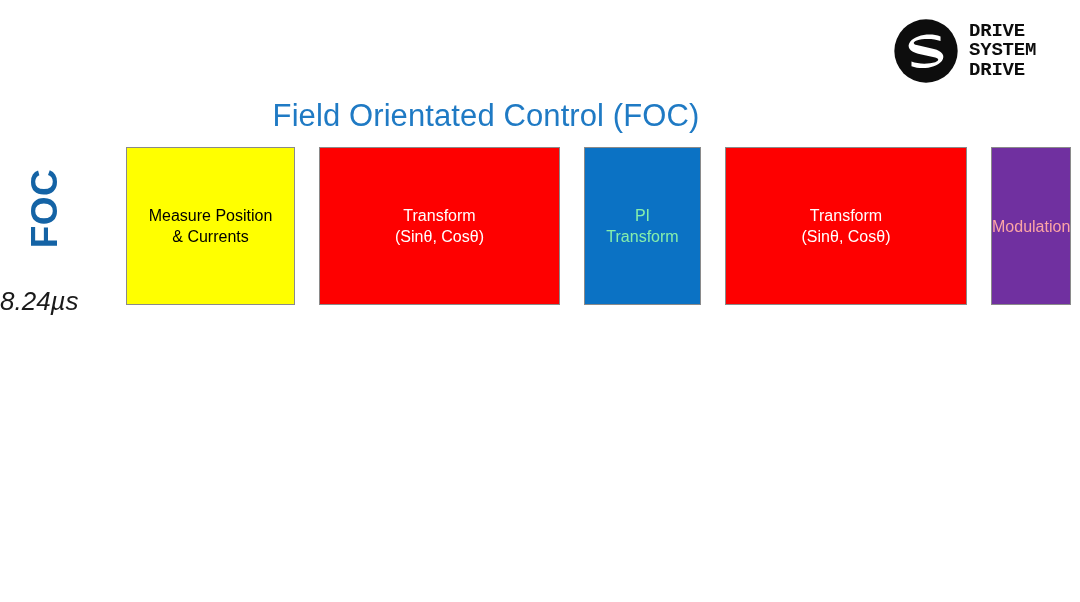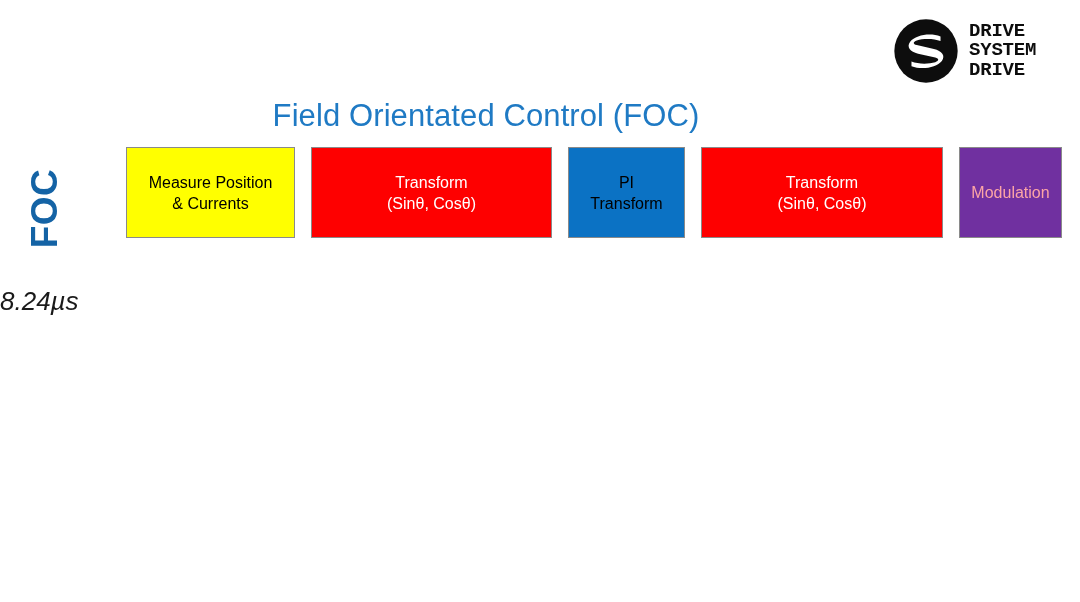"Measure Position" .pipeline { gap: 16px -> 24px; height: 91px -> 158px }
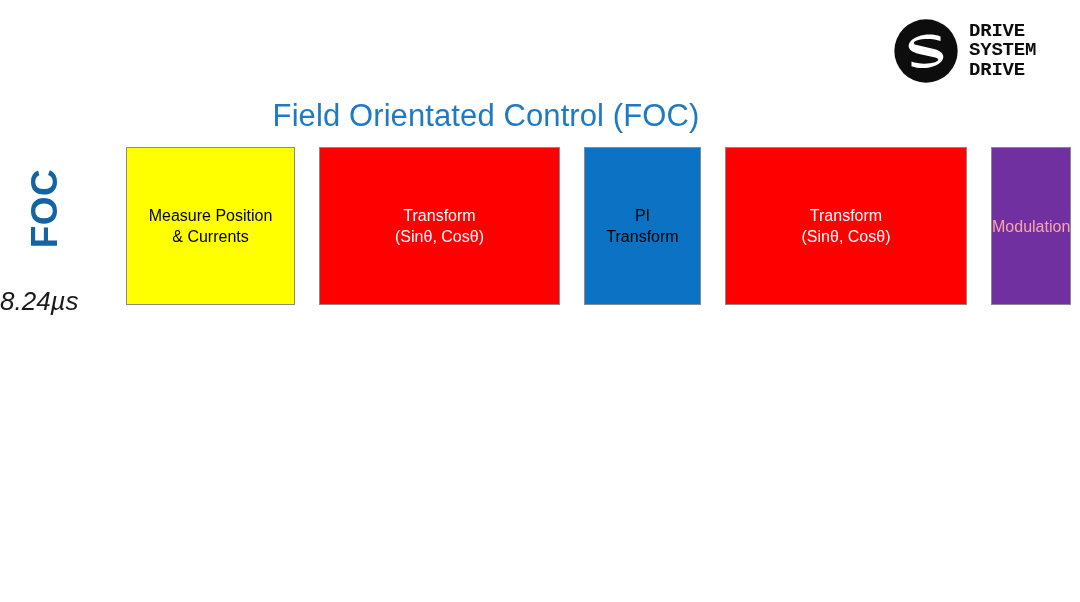"PI" .stage-pi { color: #000000 -> #86efac }
